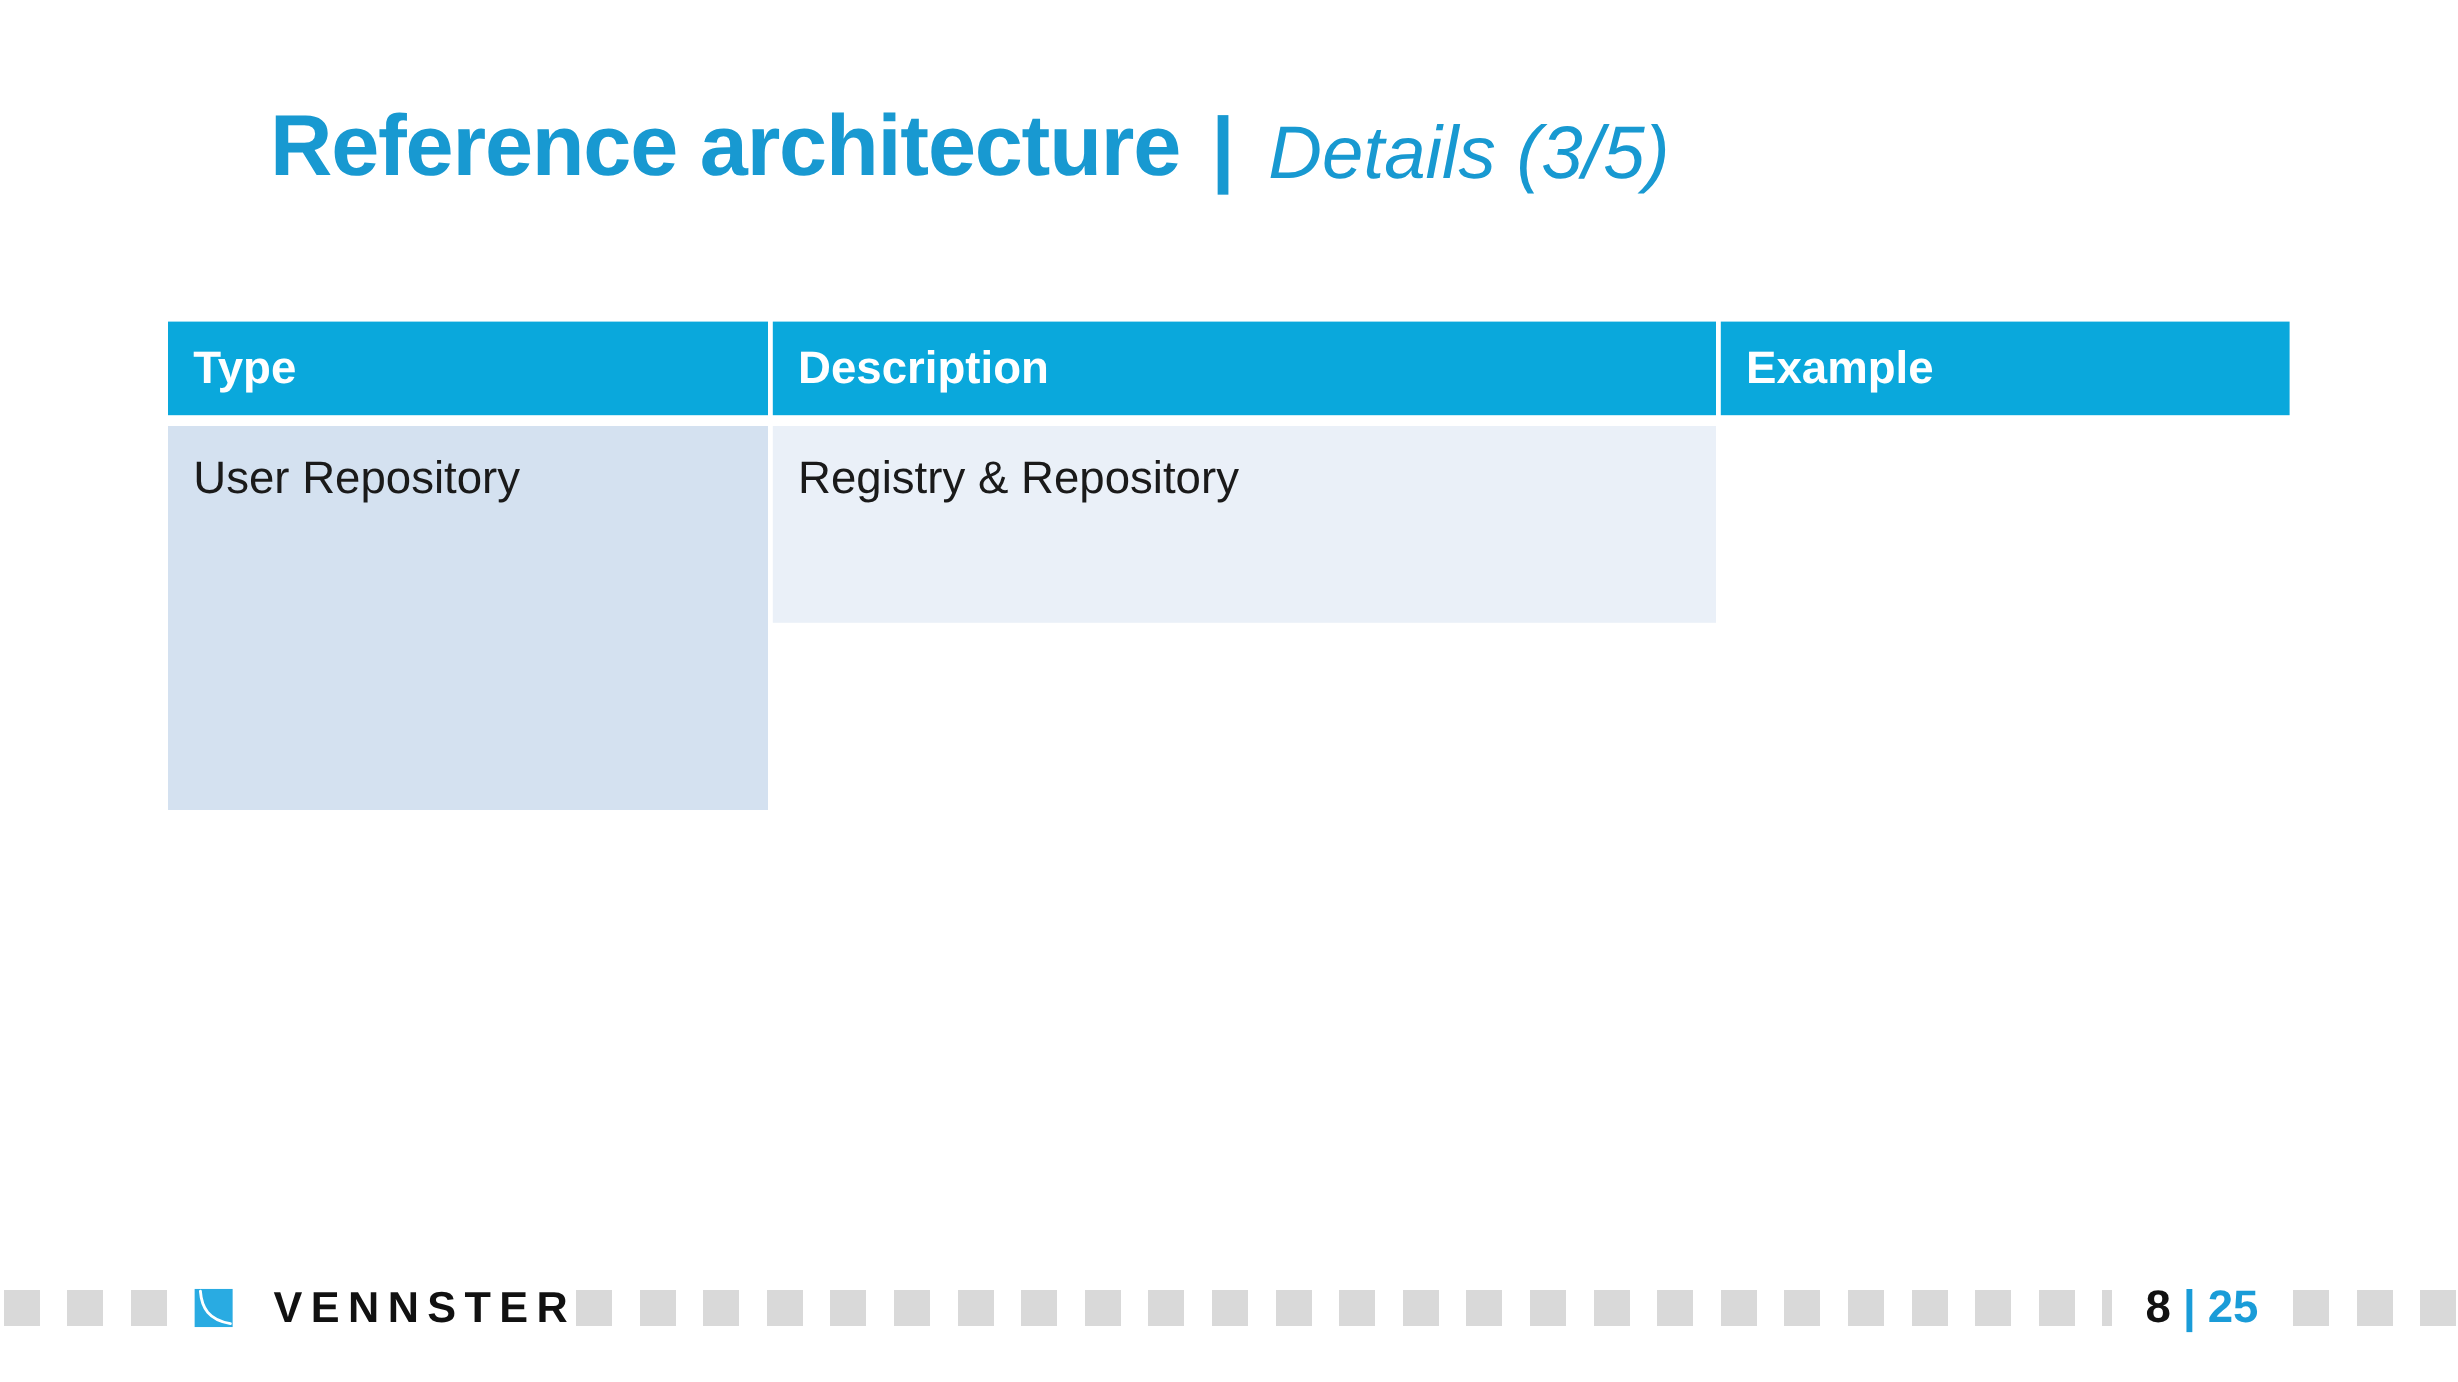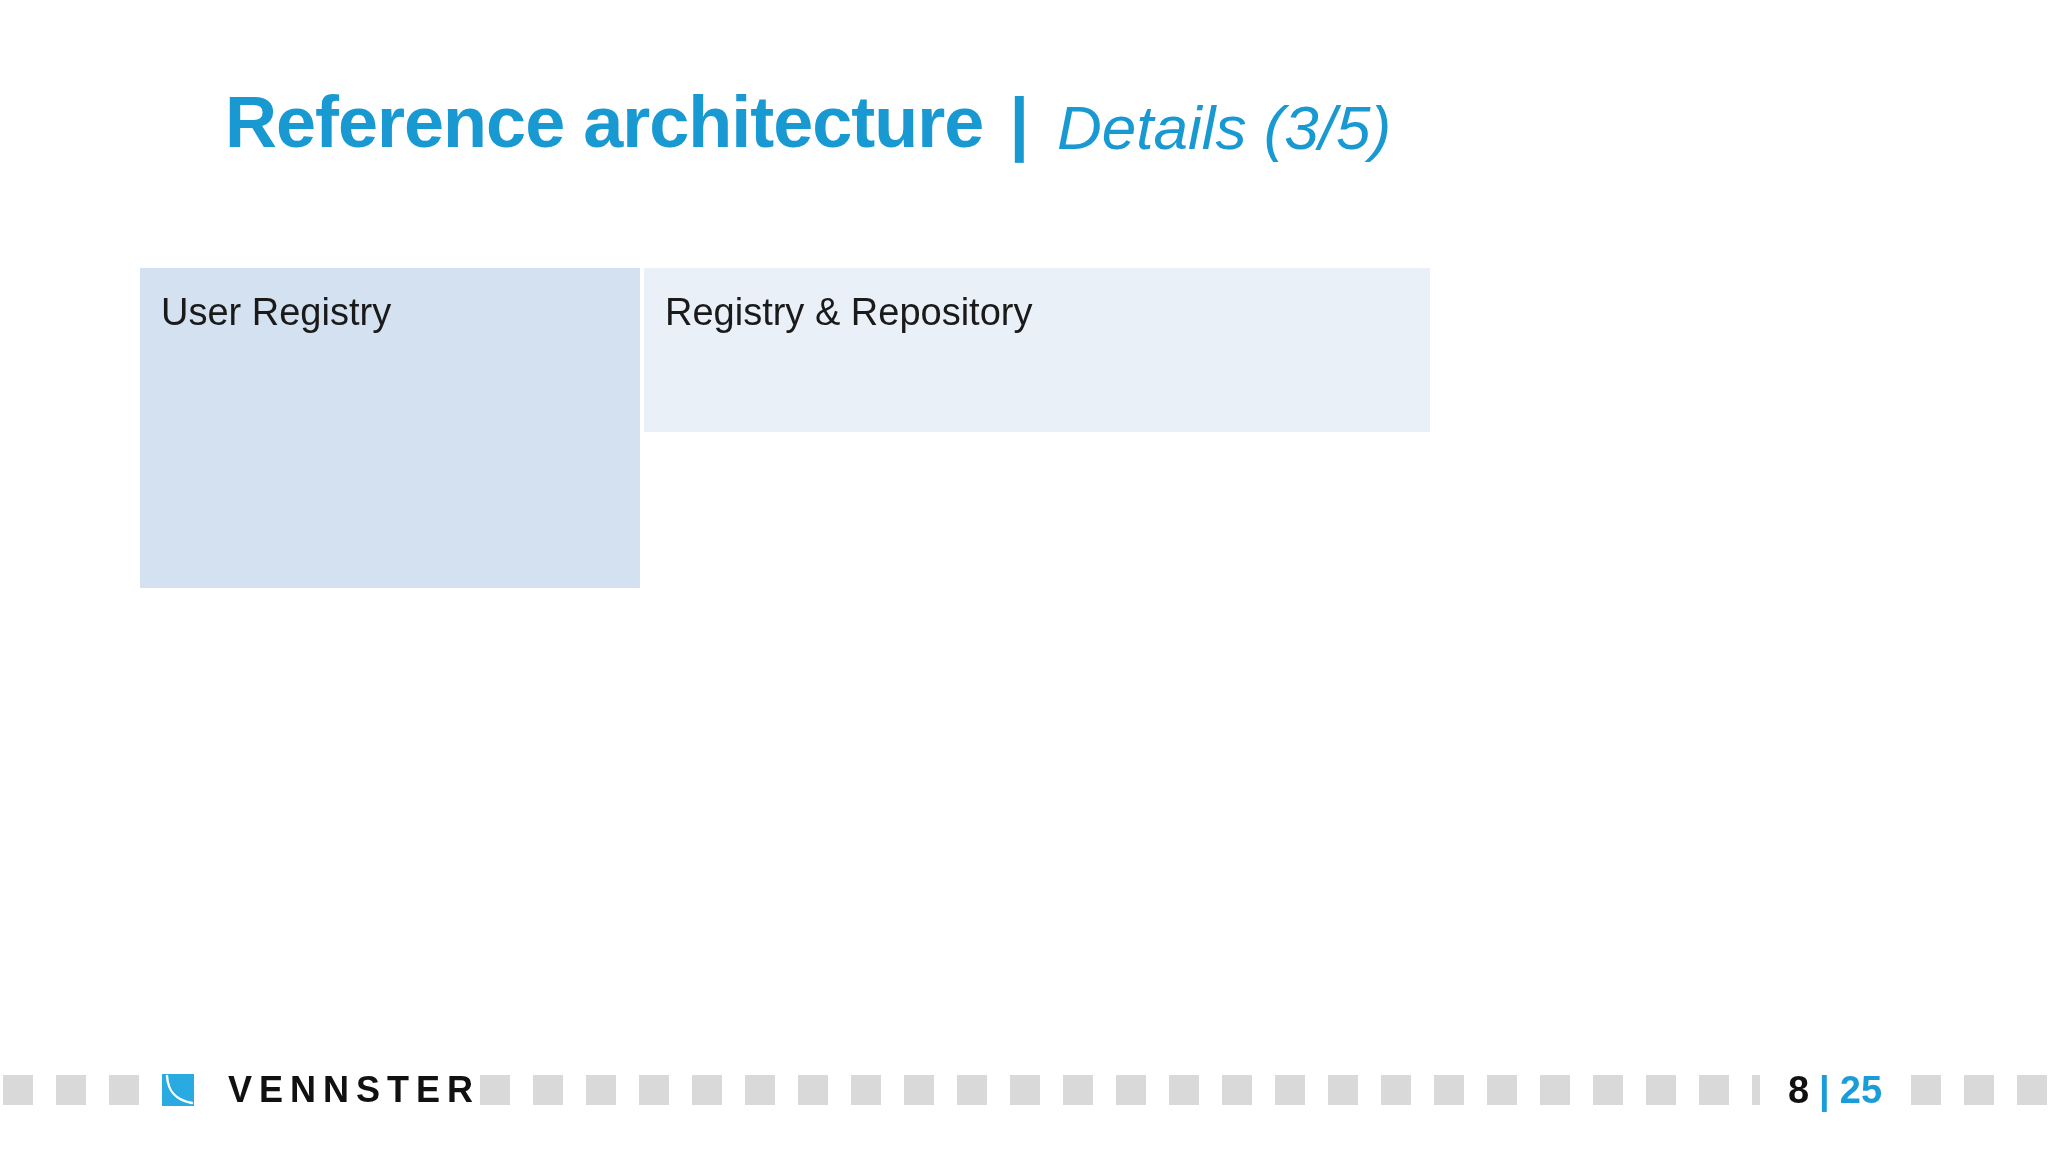"Type" div.t-header { html: none -> <div> <div>Type</div> <div>Description</div> <div>Example</div> </div> }
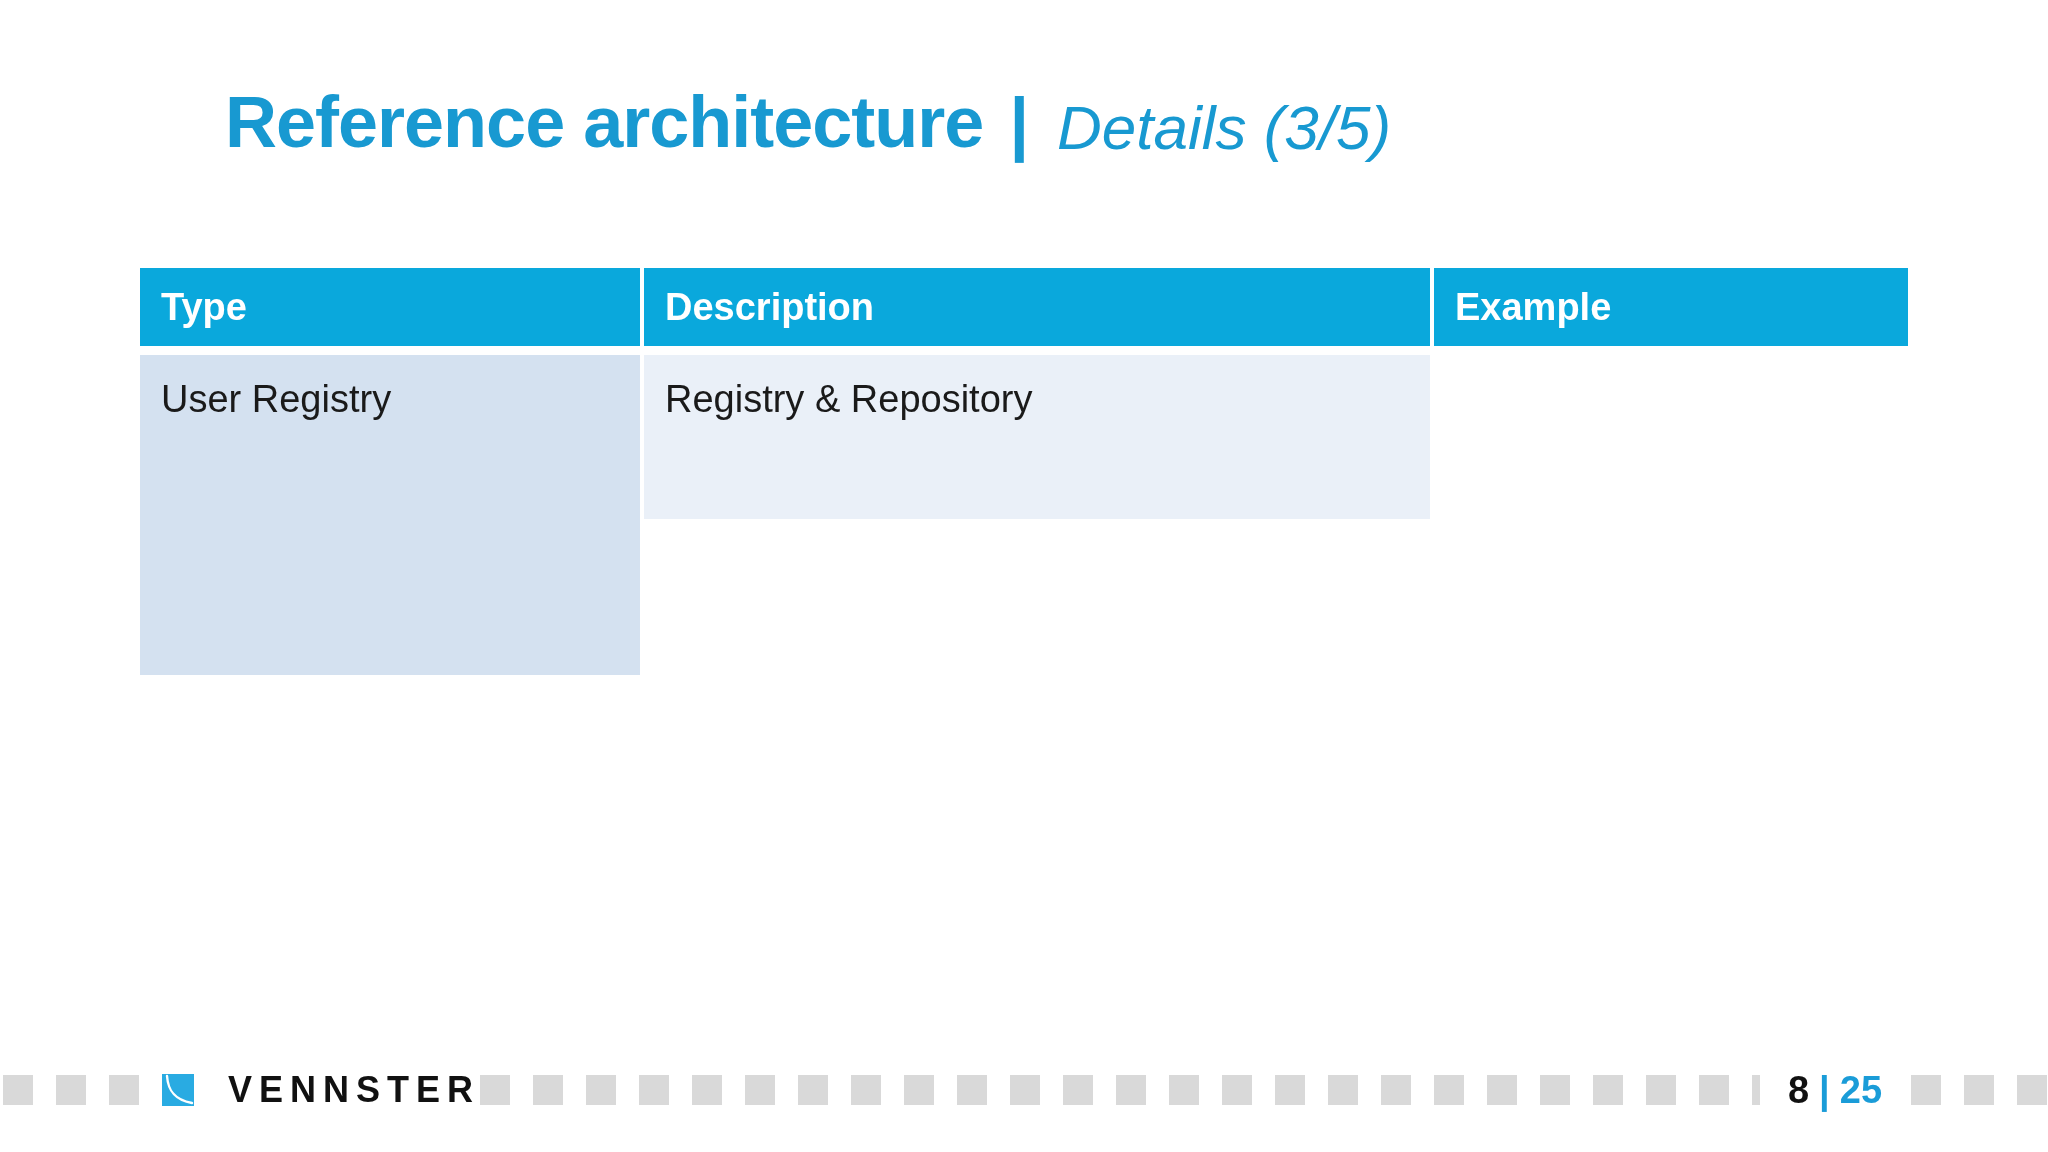"User Registry" div.cell { text: Registry -> Repository }
